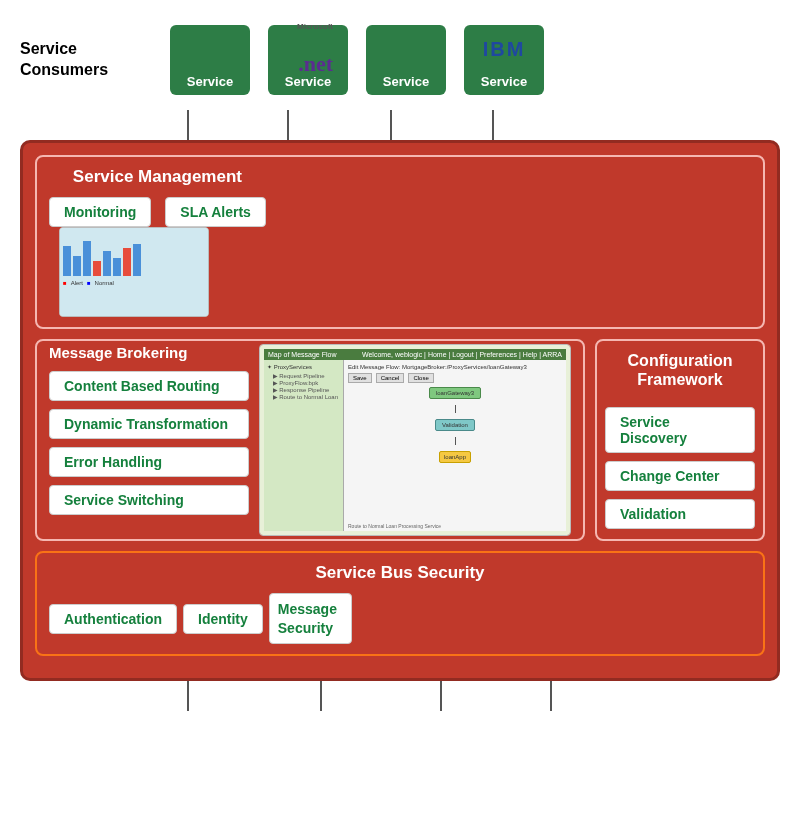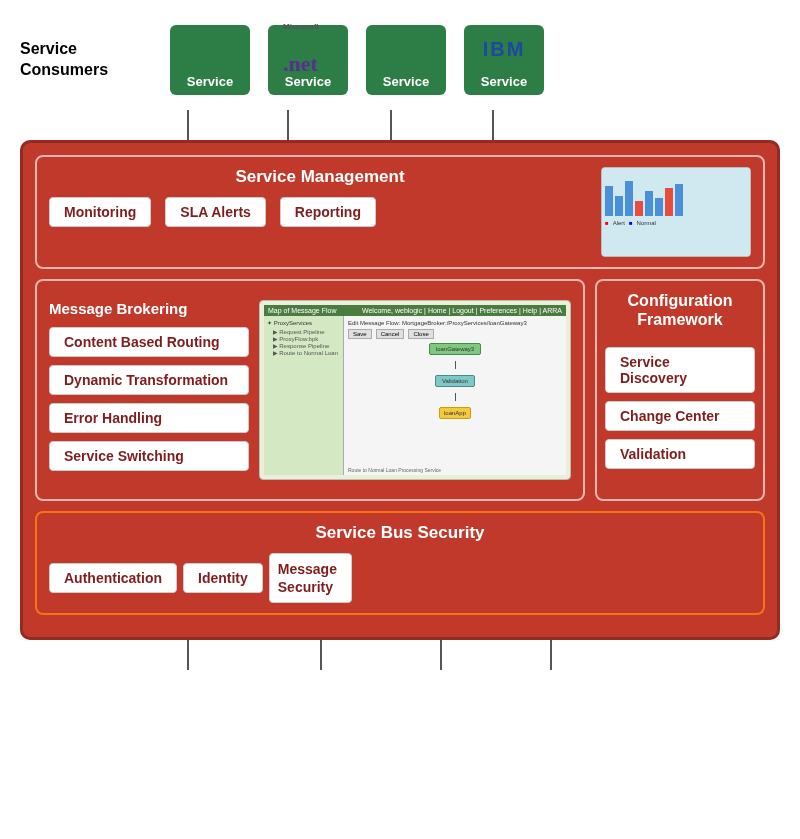"Microsoft" .dotnet-logo { align-items: flex-start -> flex-end }
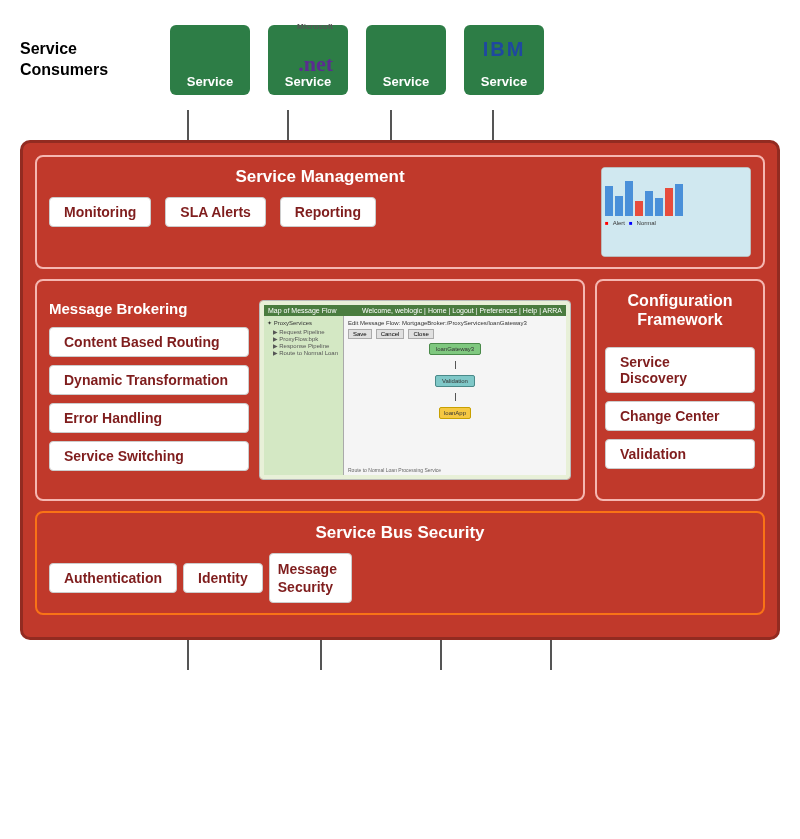"Service Management" .service-management { flex-direction: none -> column }
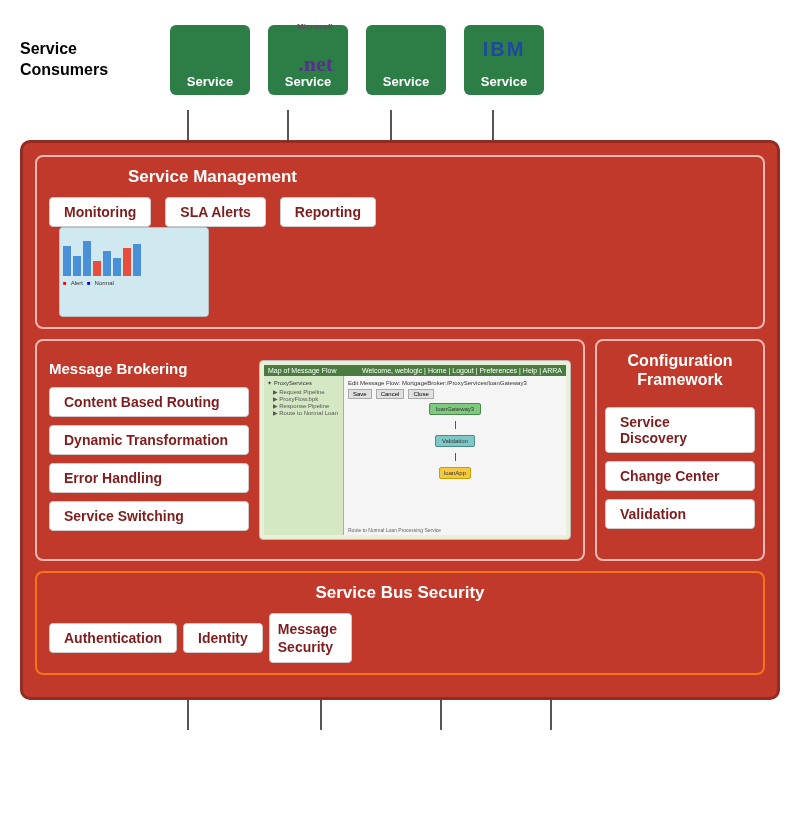"Monitoring" .white-box { color: #7f1d1d -> #15803d }
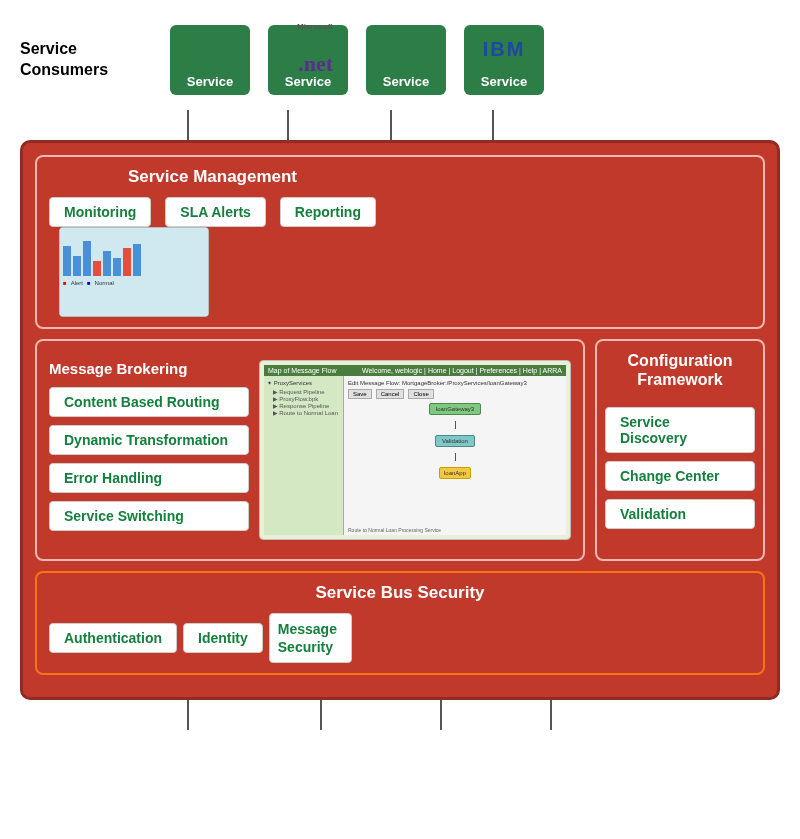"Reporting" div.white-box { html: <div>Reporting</div> -> none }
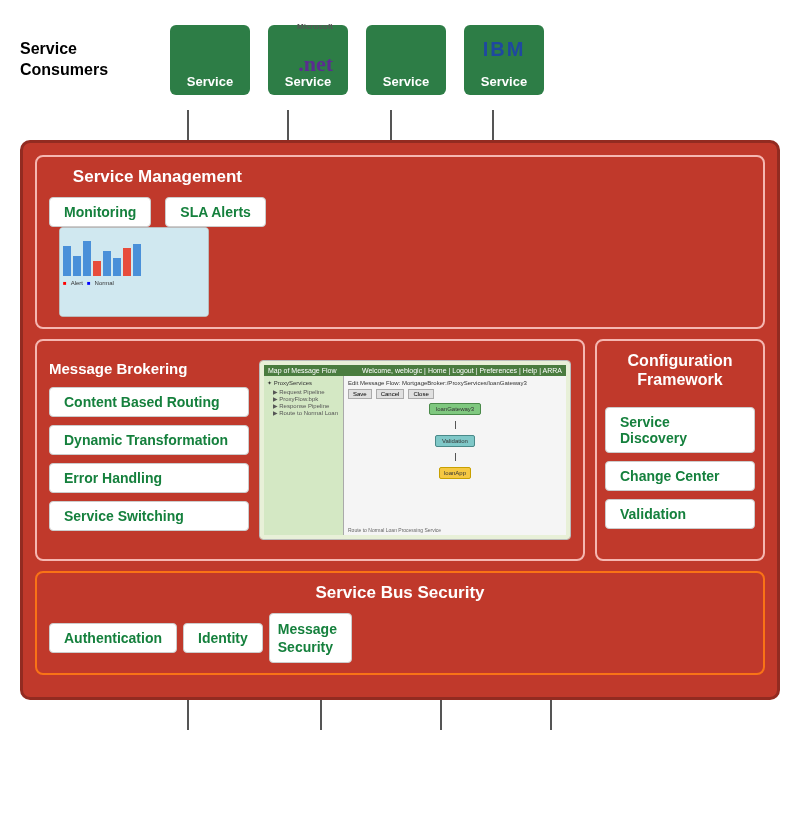"Message Brokering" .message-brokering { padding: 19px 12px -> 3px 12px }
